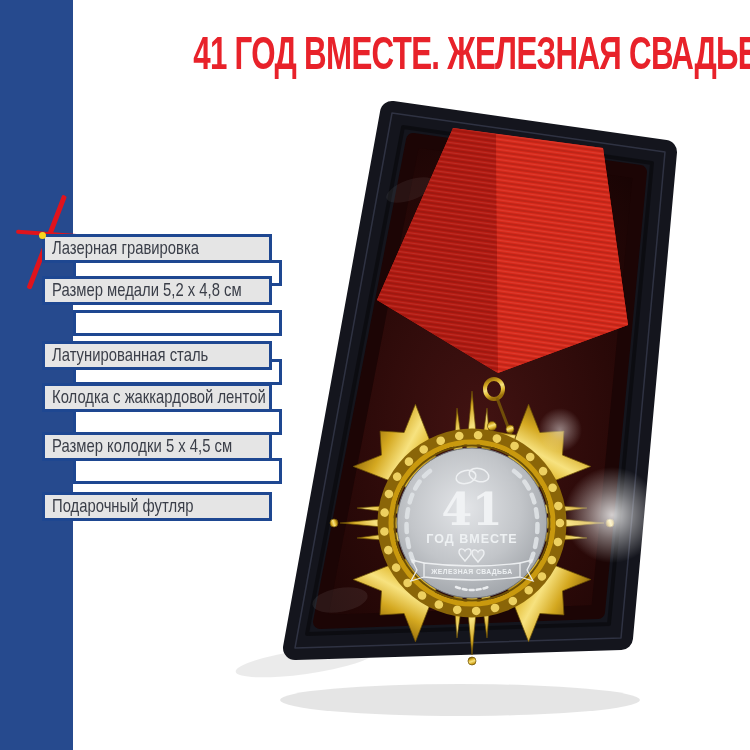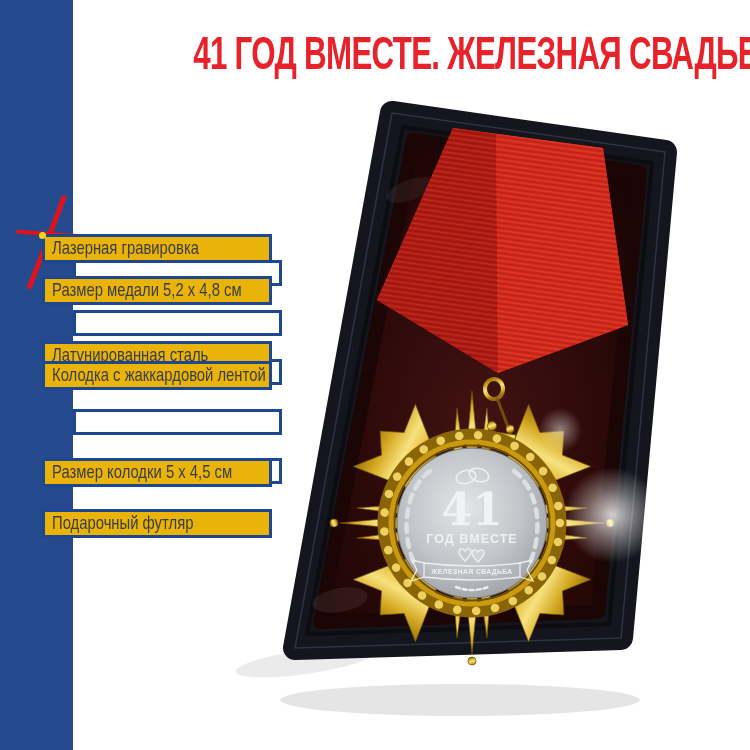"Лазерная гравировка" .feature { background: #eab308 -> #e5e5e5 }
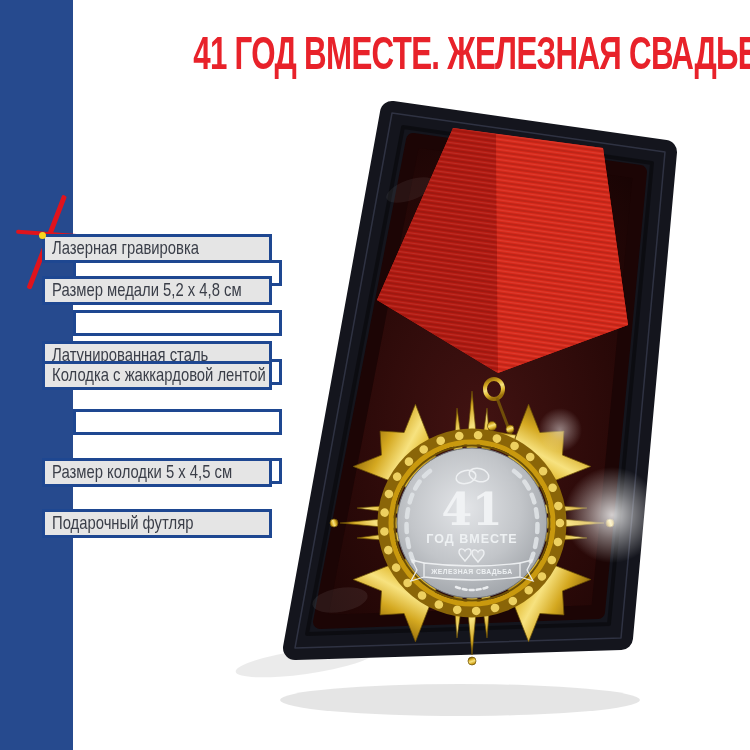"Колодка с жаккардовой лентой" div.feature { top: 361px -> 383px }
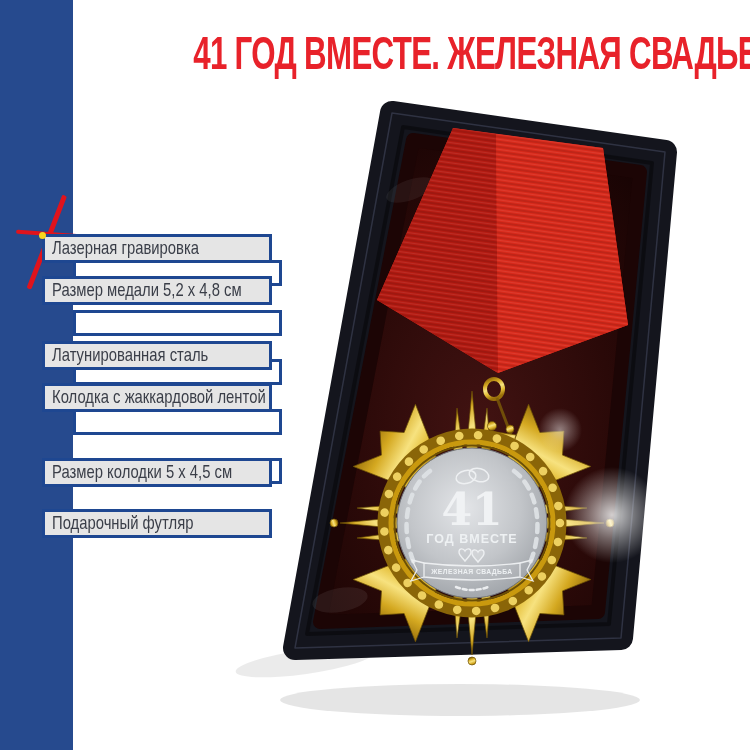"Размер колодки 5 x 4,5" div.feature { top: 458px -> 432px }
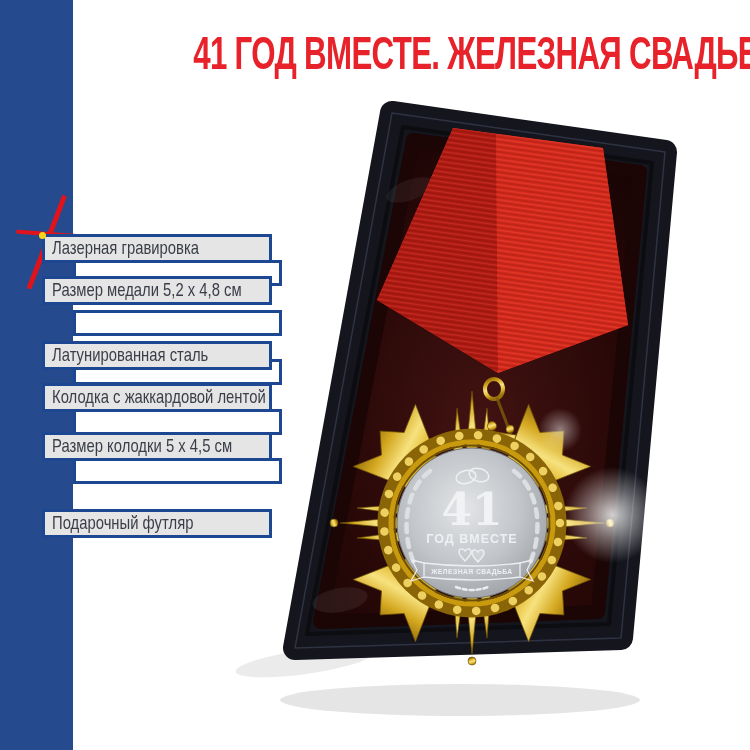"Подарочный футляр" div.feature { top: 509px -> 492px }
